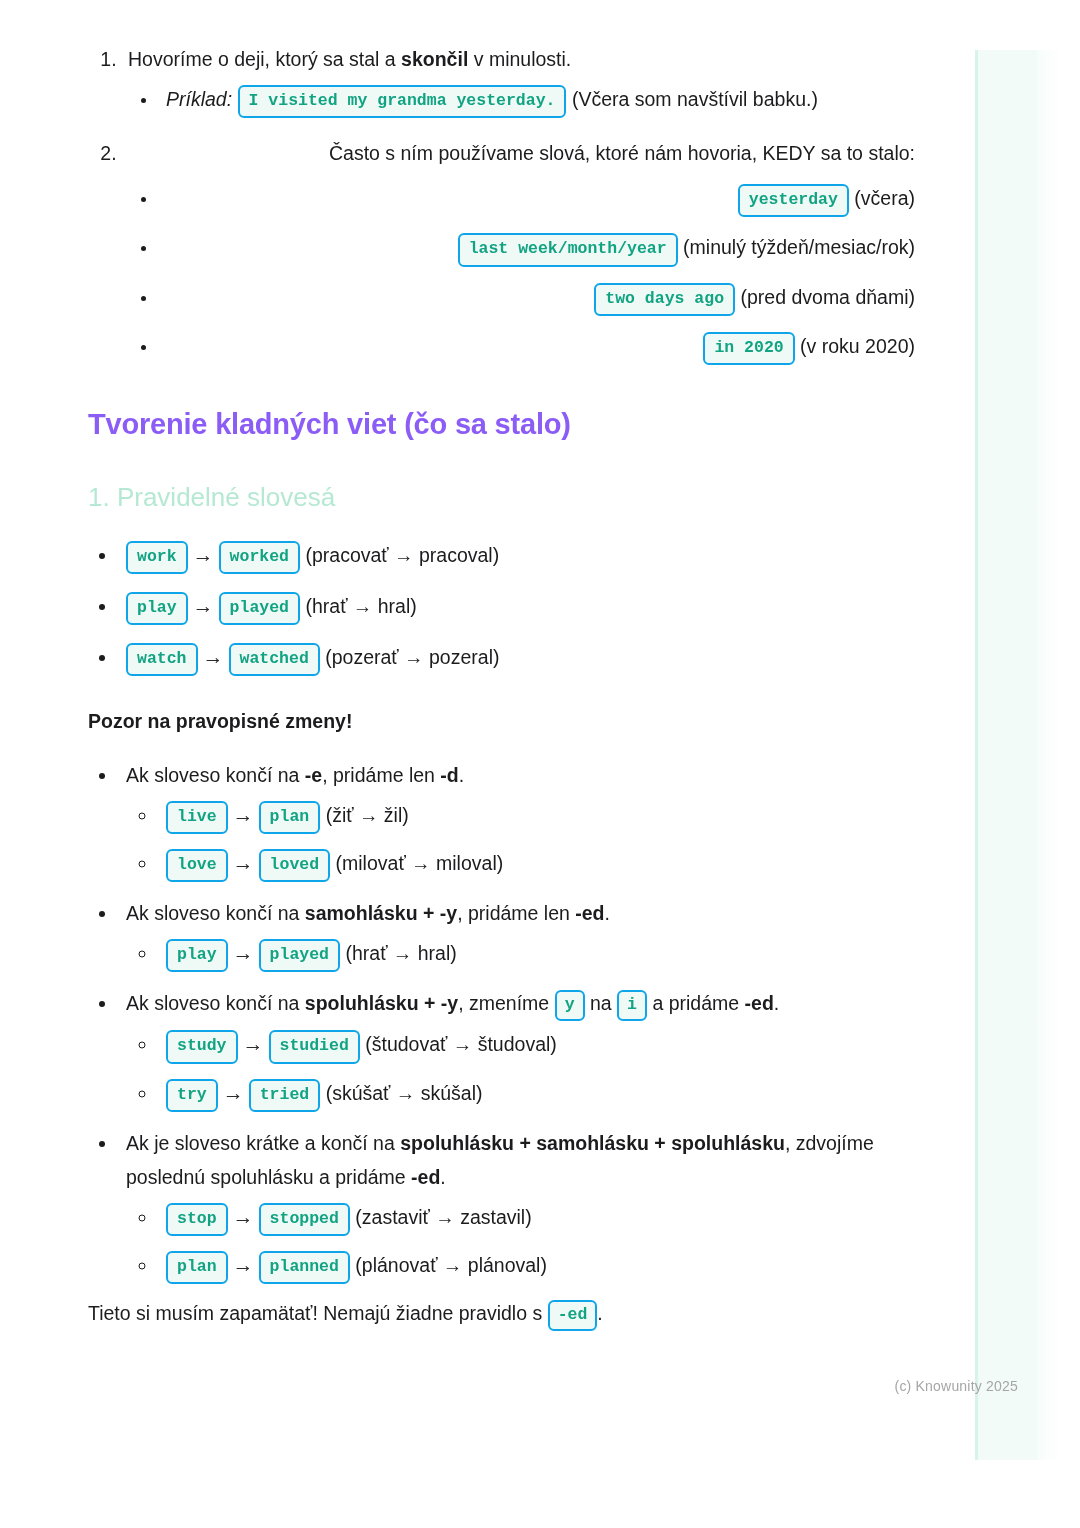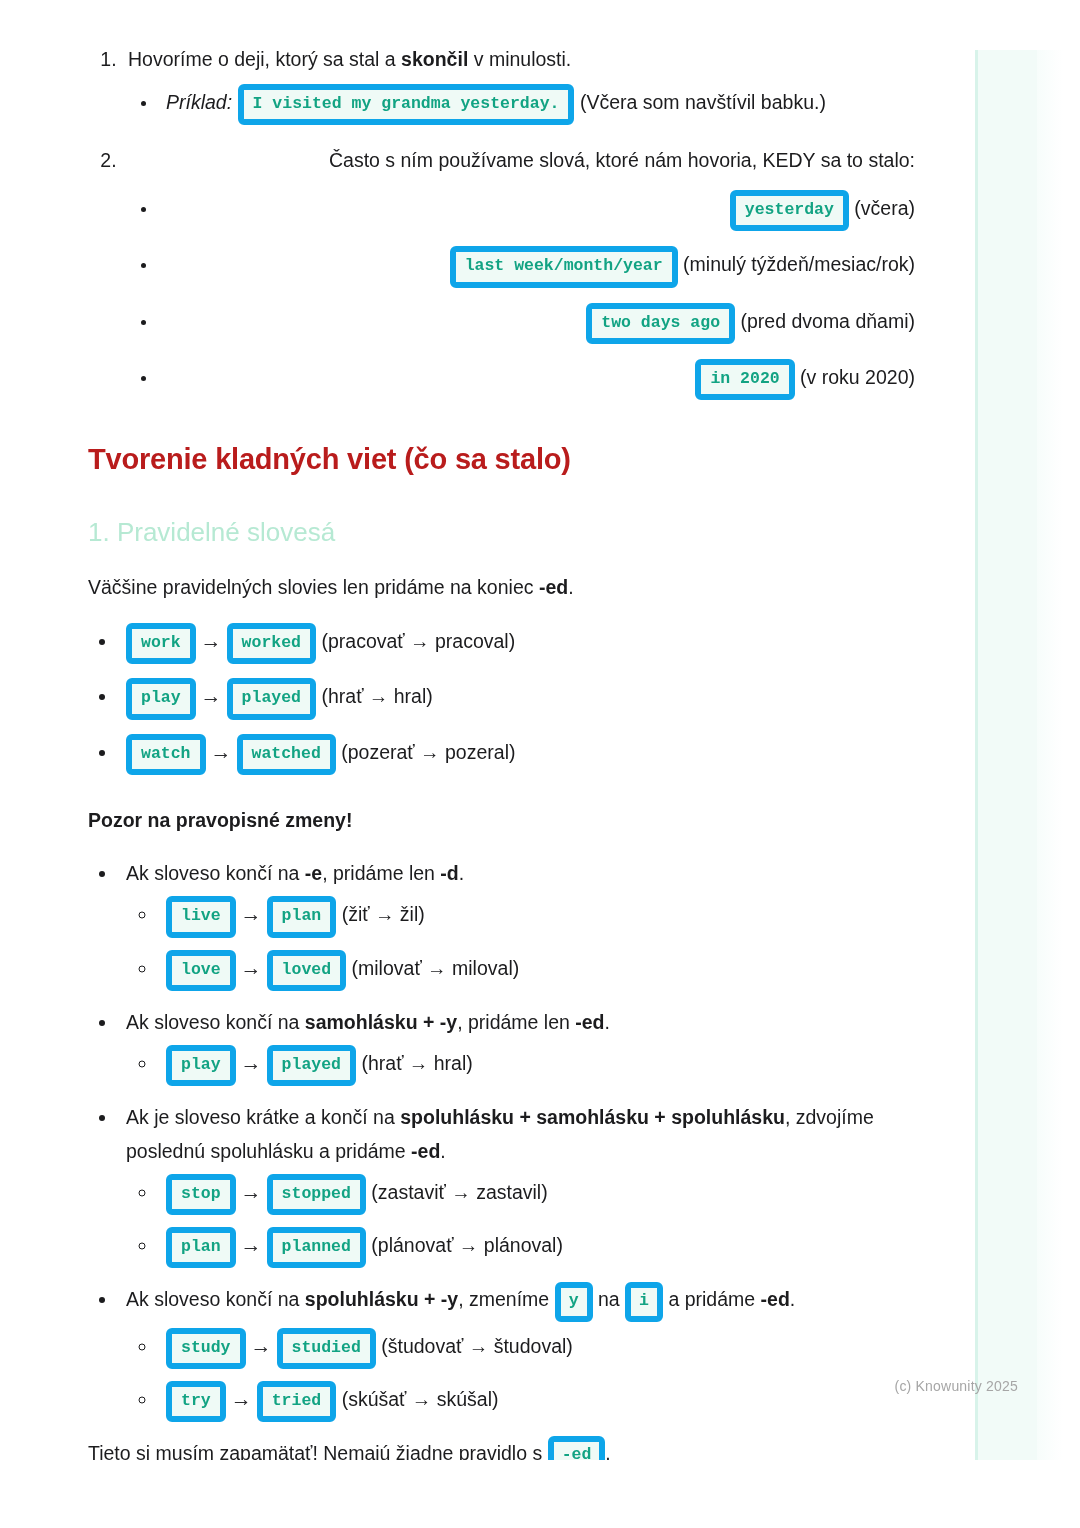"I visited my grandma yesterday." code.chip { border: 6px solid #0ea5e9 -> 2px solid #0ea5e9 }
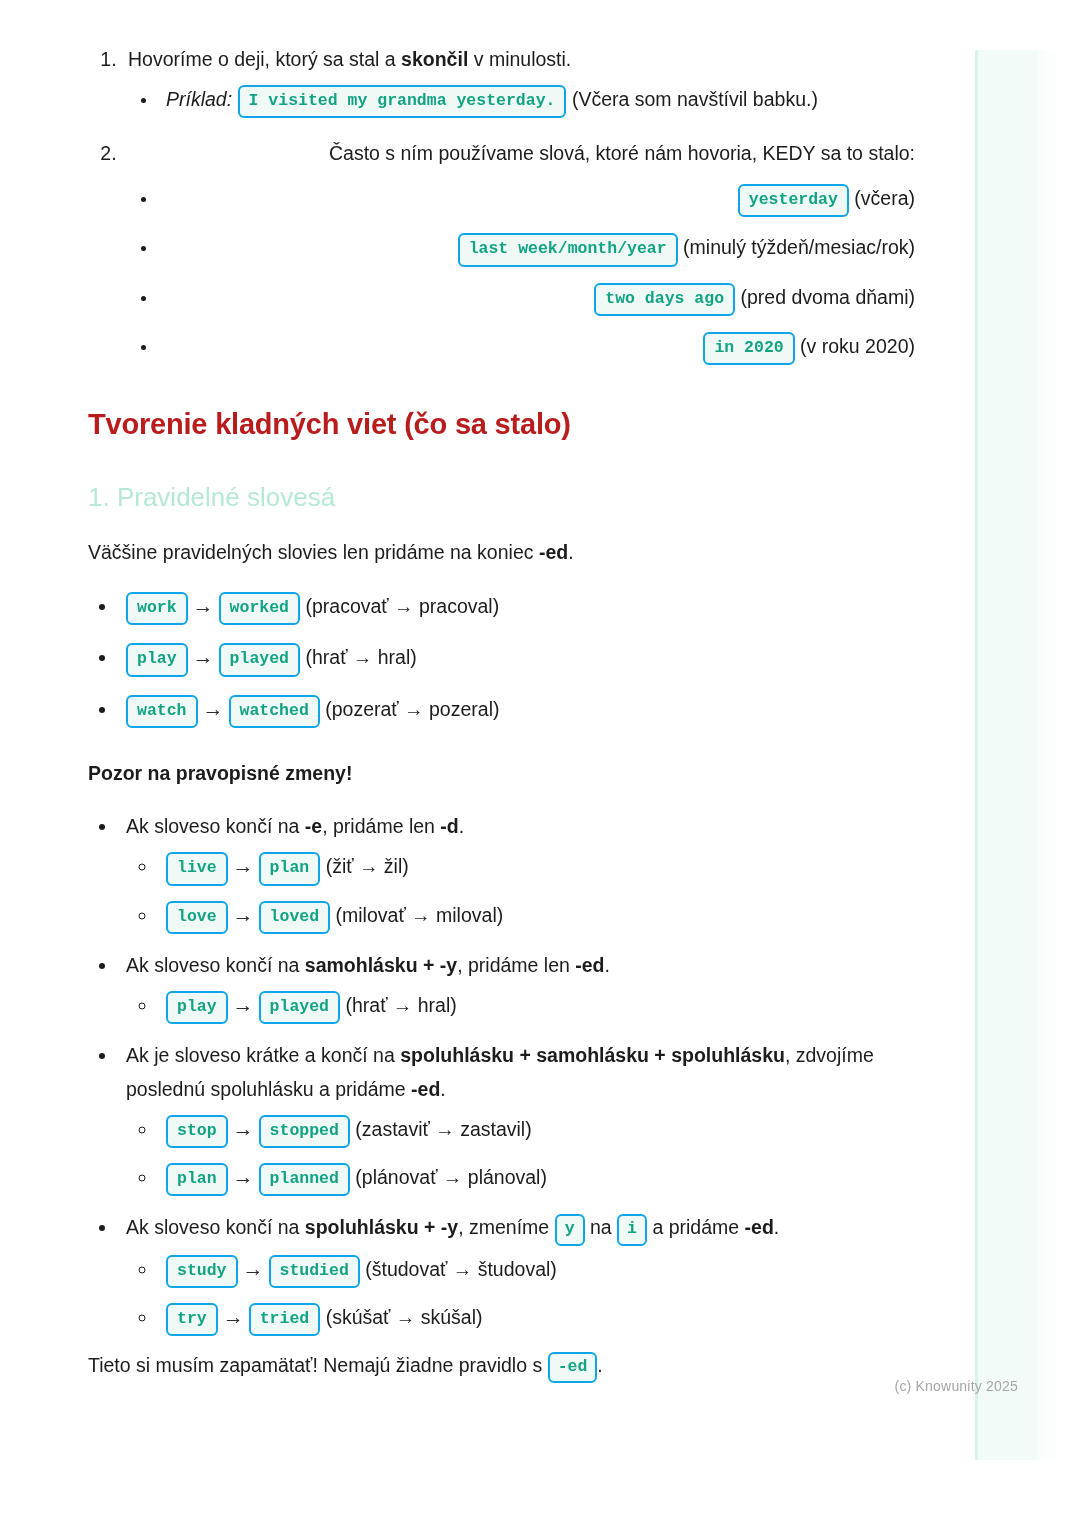"Tvorenie kladných viet (čo sa" h2.heading { color: #b91c1c -> #8b5cf6 }
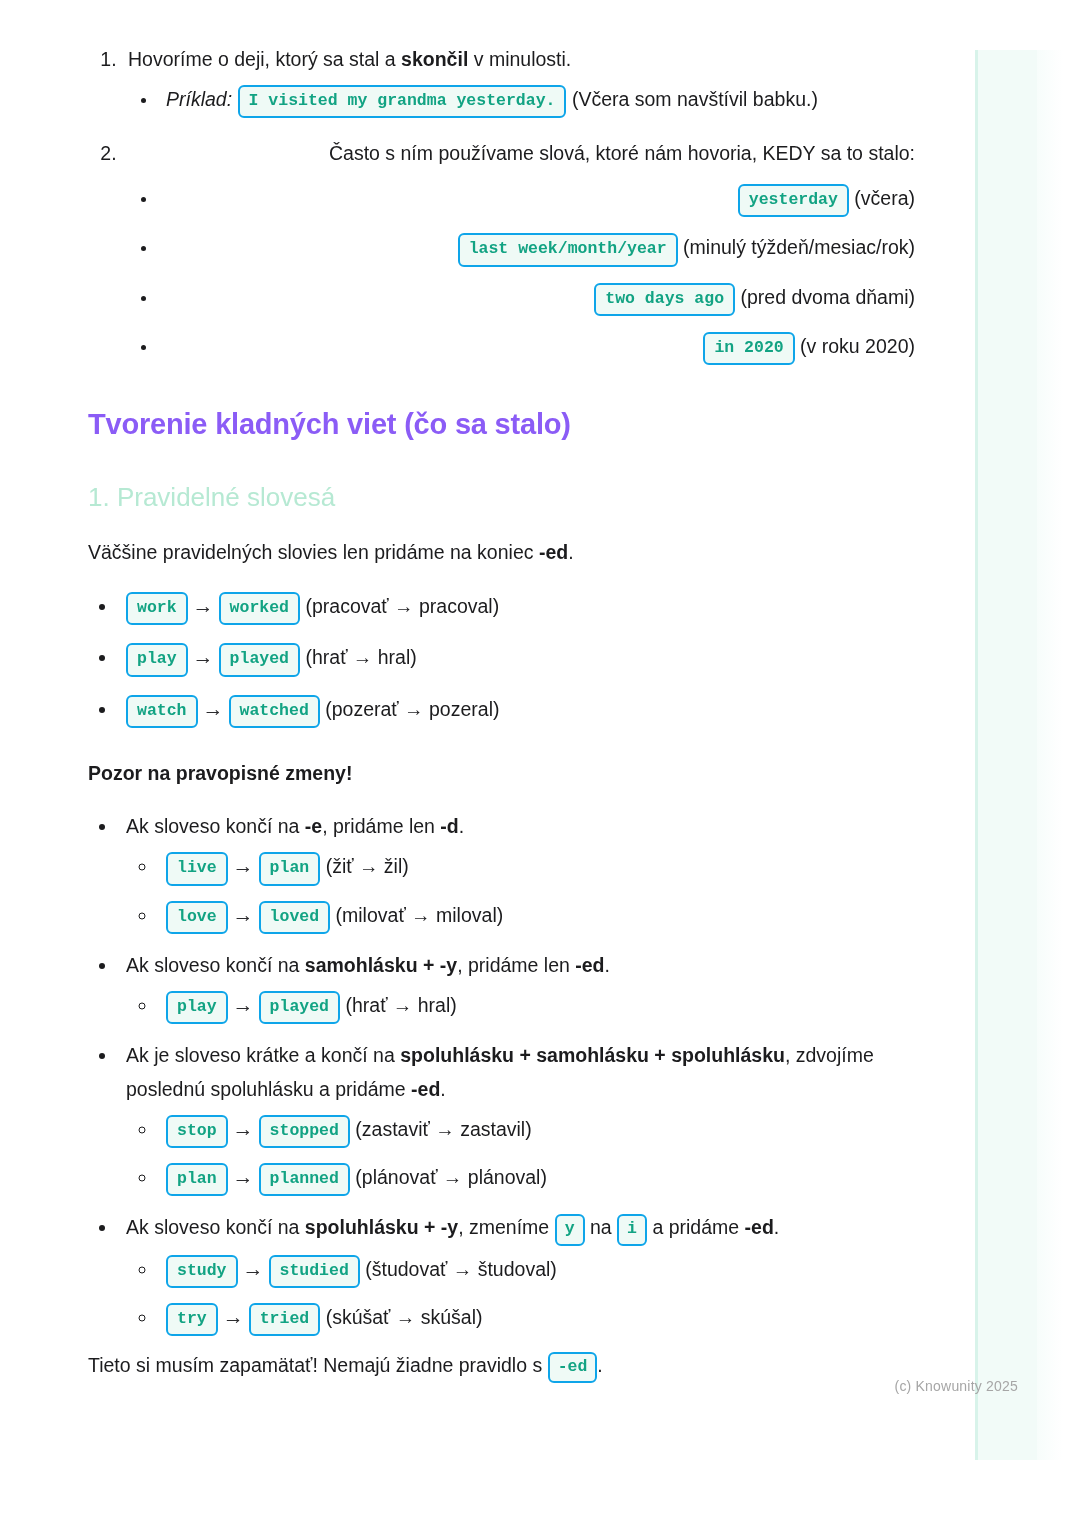"Väčšine pravidelných slovies len pridáme" p.para { html: <p> <span>Väčšine pravidelných slovies len pridáme na koniec </span><span>-ed</span><span>.</span> </p> -> none }
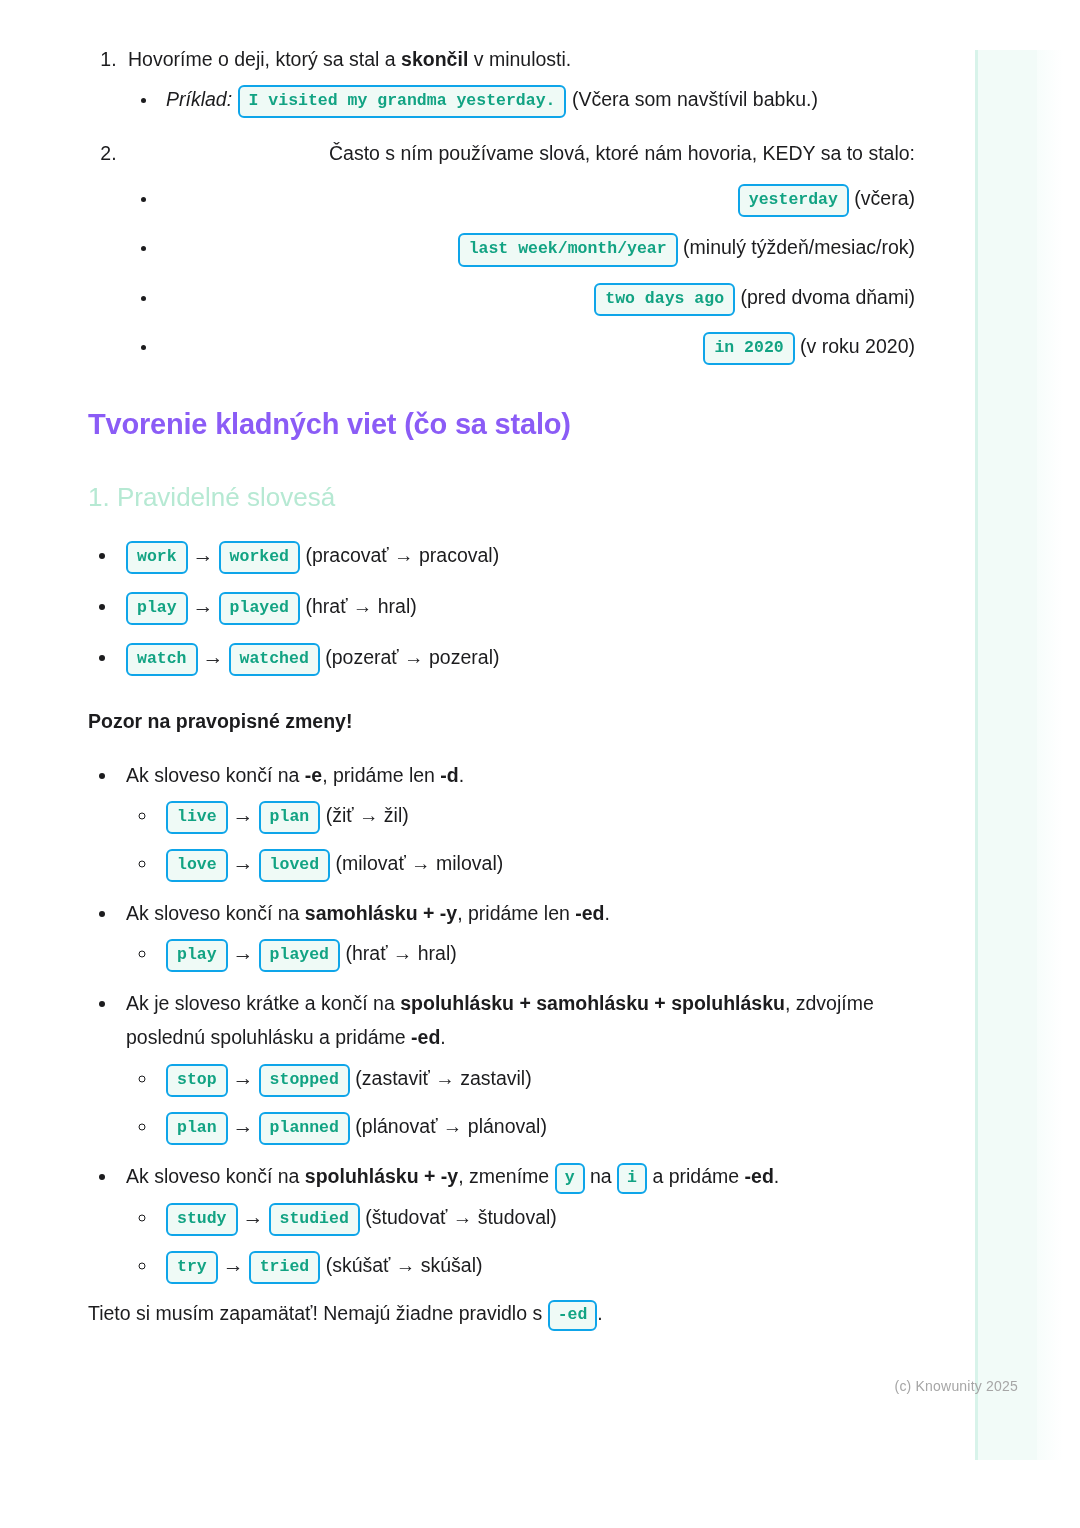"Ak je sloveso krátke a" ul.topbullets { order: before "Ak sloveso končí na spoluhlásku" -> after "Ak sloveso končí na spoluhlásku" }
